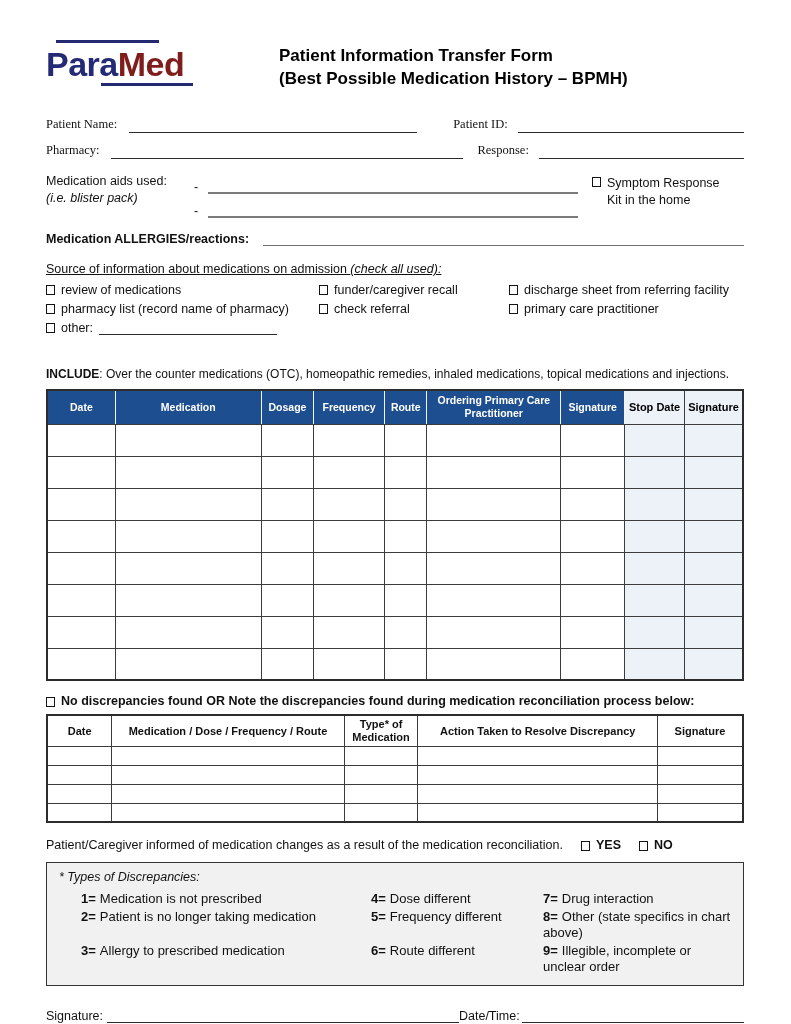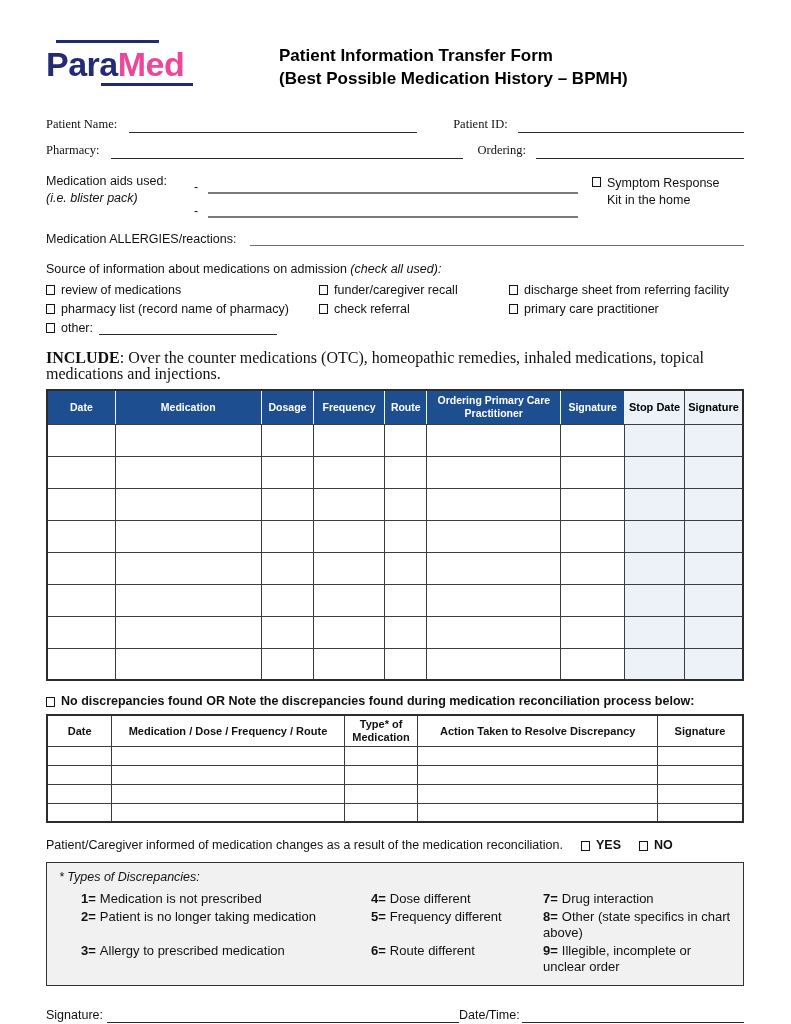"Med" .brand .logo-purple { color: #ec4899 -> #7f1d1d }
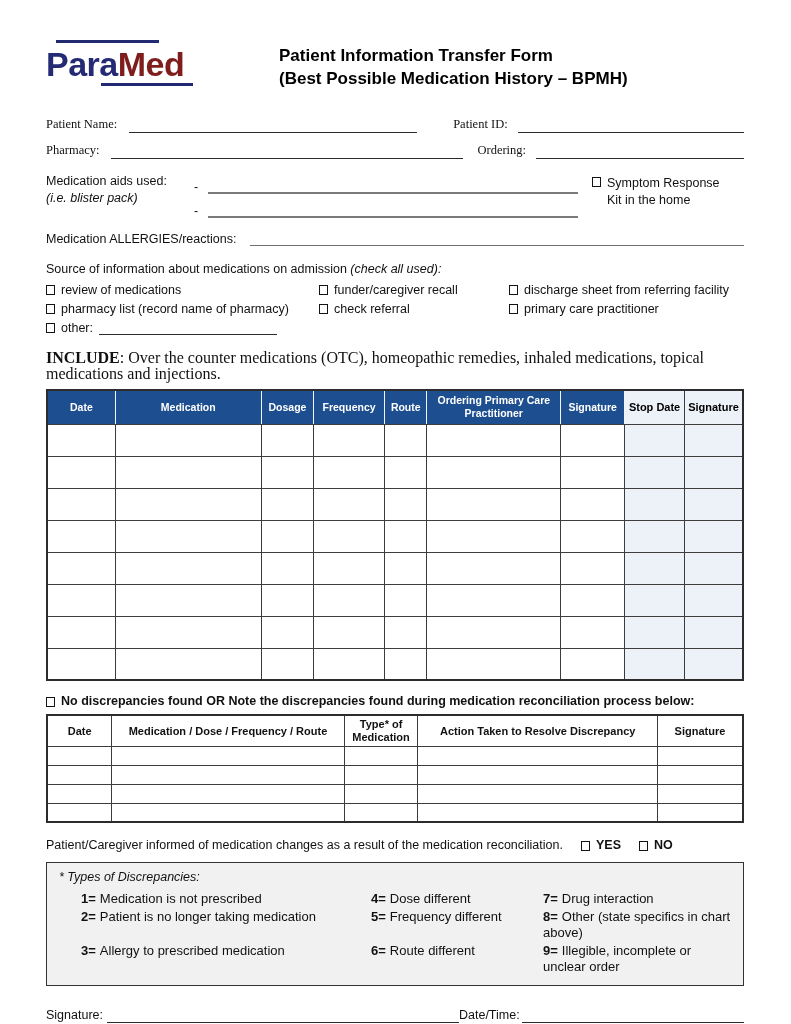"Ordering:" span.lbl { text: Ordering -> Response }
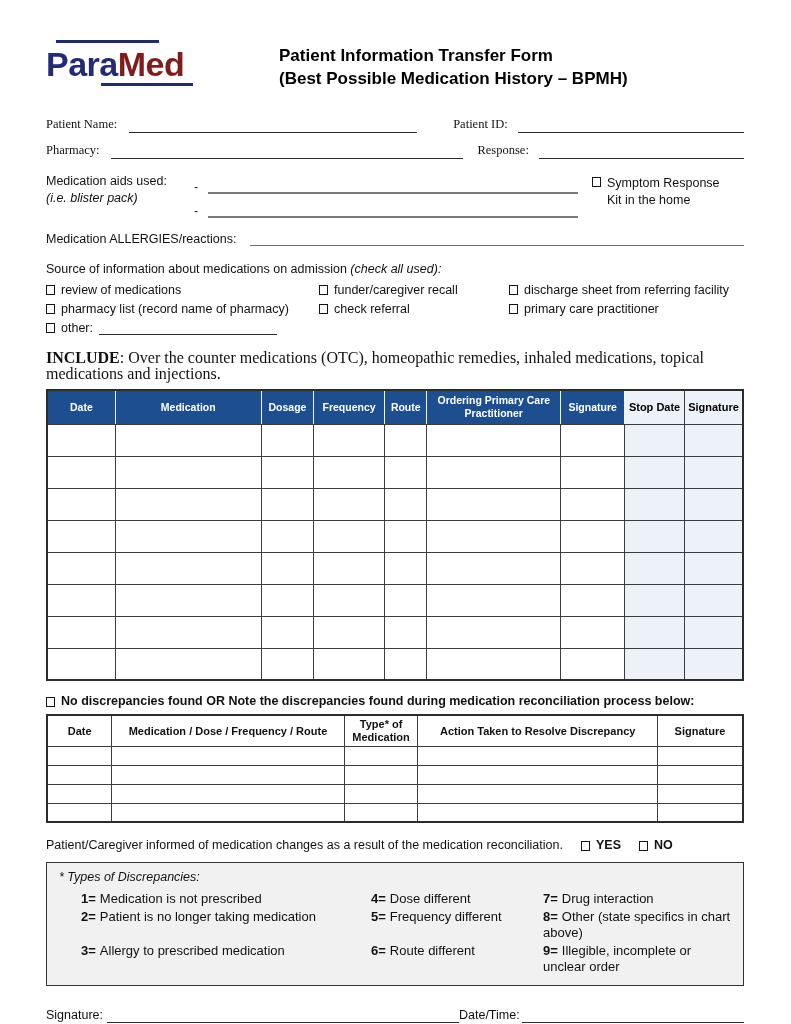"Medication ALLERGIES/reactions:" .allergies .lbl { font-weight: normal -> bold }
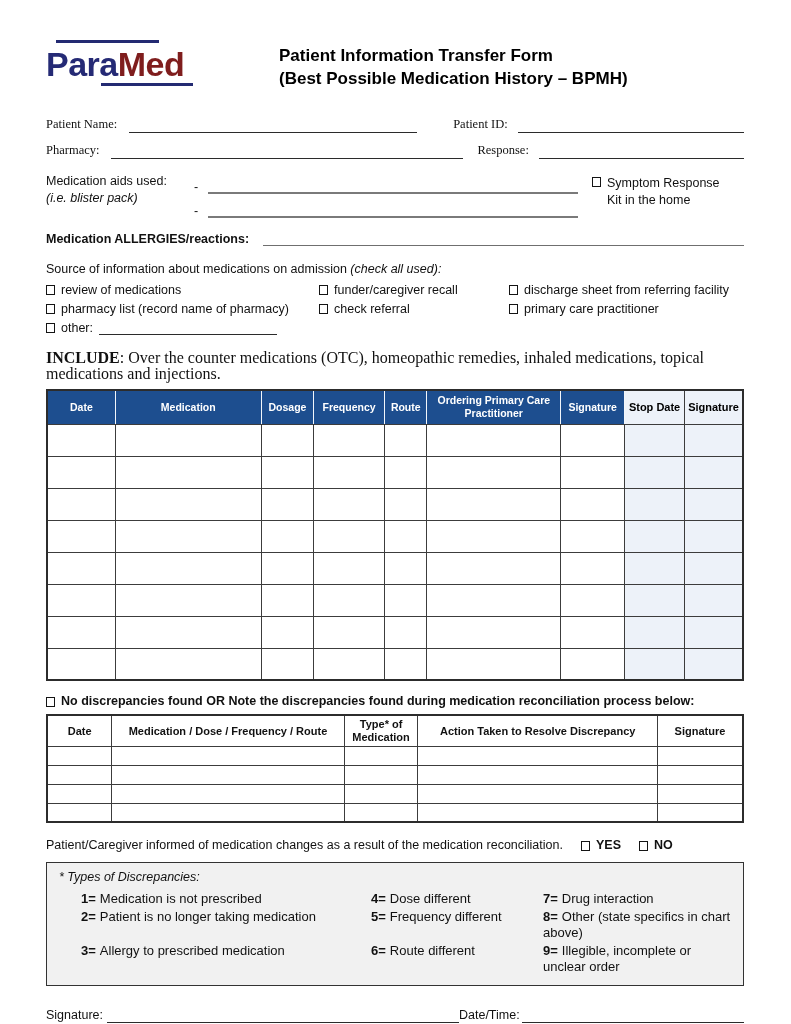"Source of information about medications" .source-head { text-decoration: none -> underline }
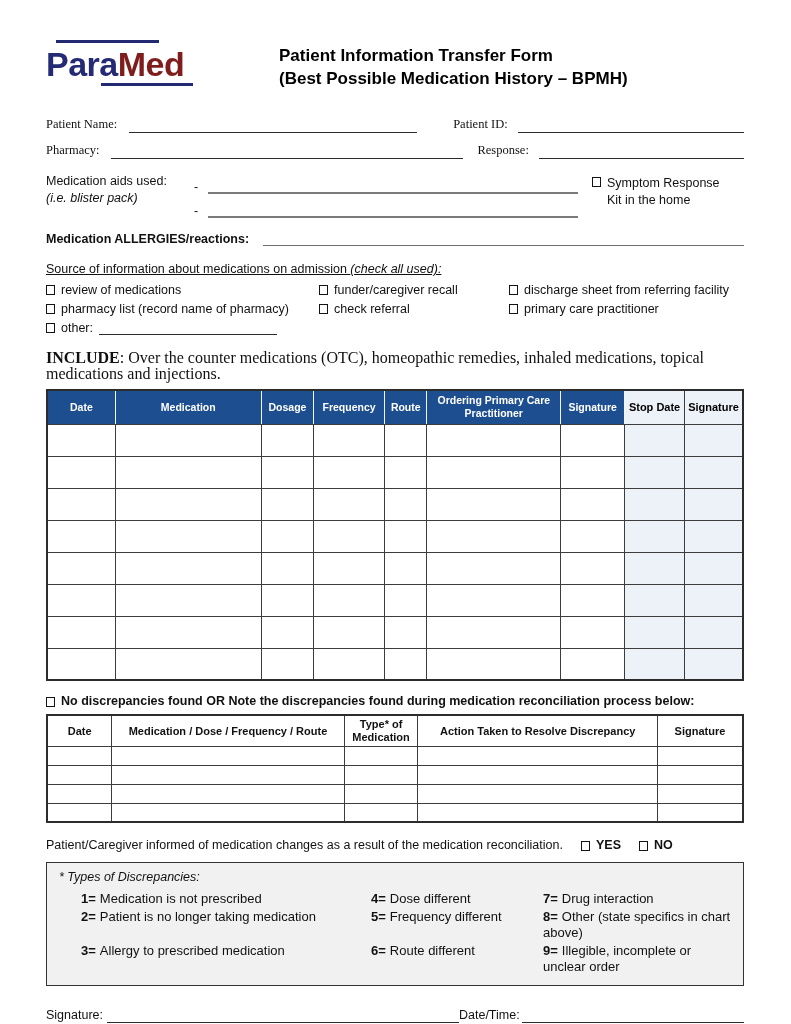"INCLUDE: Over the counter medications" .include { font-family: Liberation Serif, serif -> none; font-size: 16px -> 12px; margin-top: 14px -> 30px }
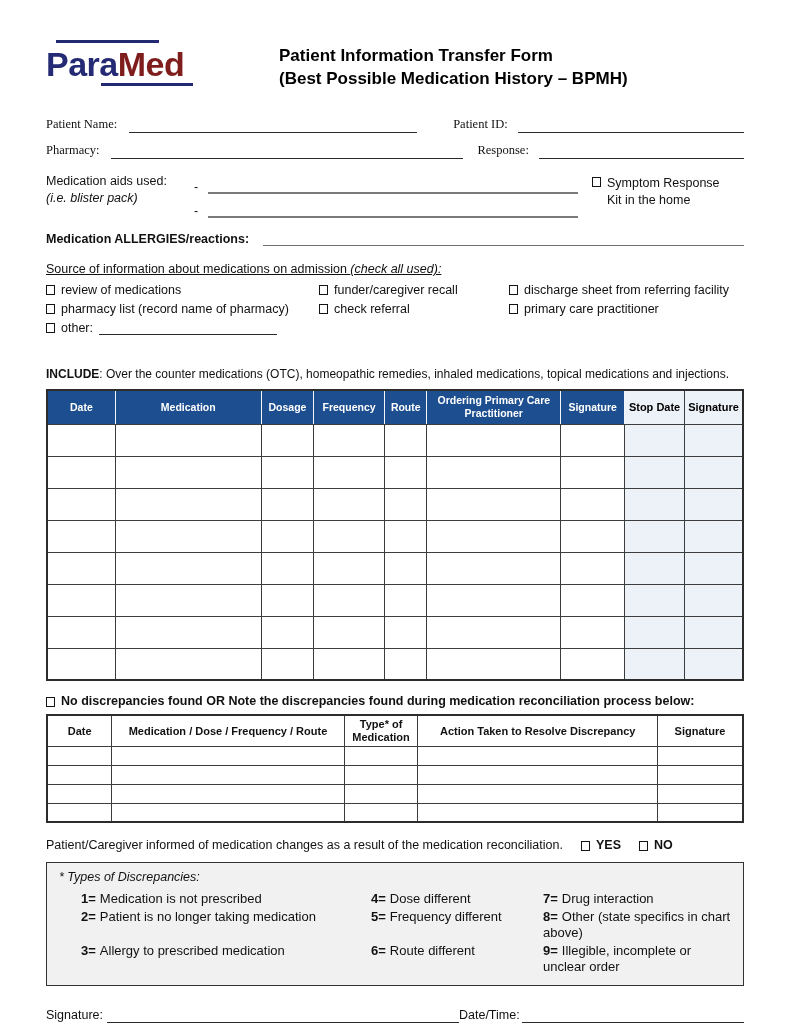"Signature:" .sigrow { align-items: center -> flex-end }
